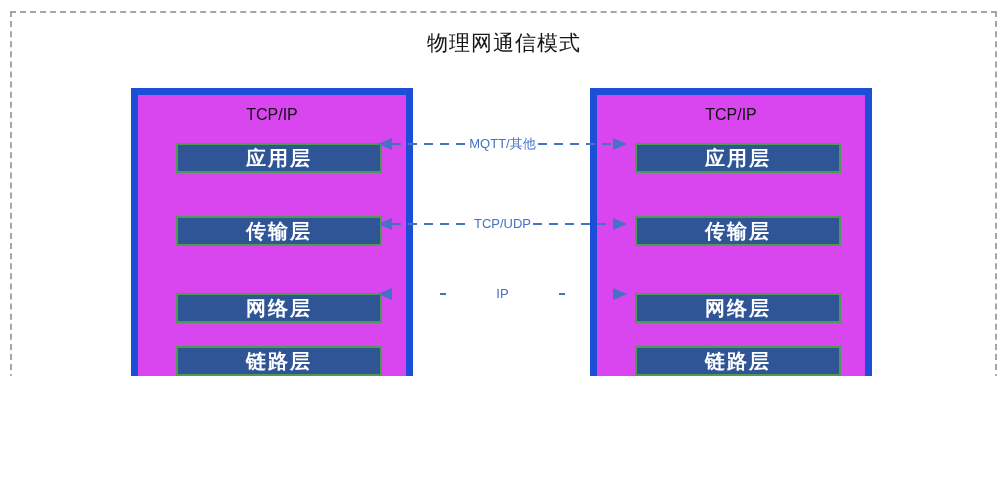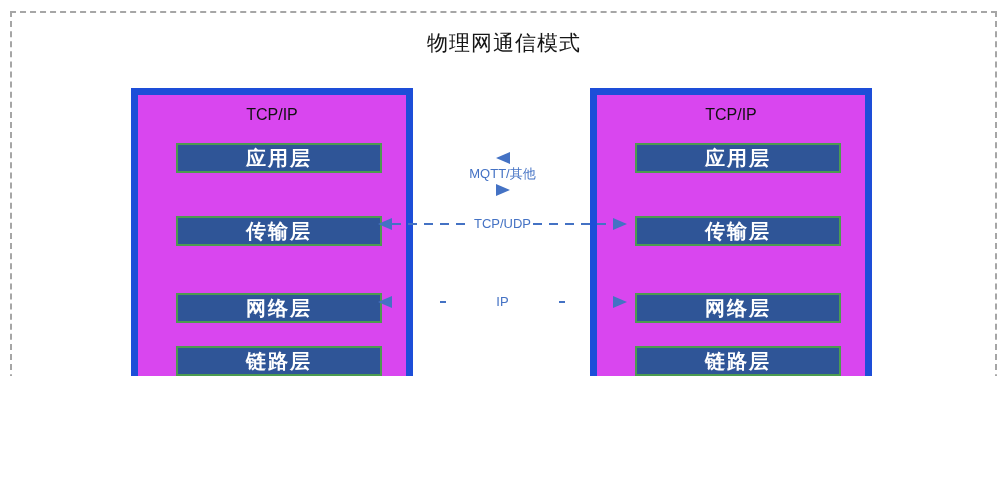"MQTT/其他" .link-arrow.a1 { flex-direction: column -> none; top: 152px -> 134px }
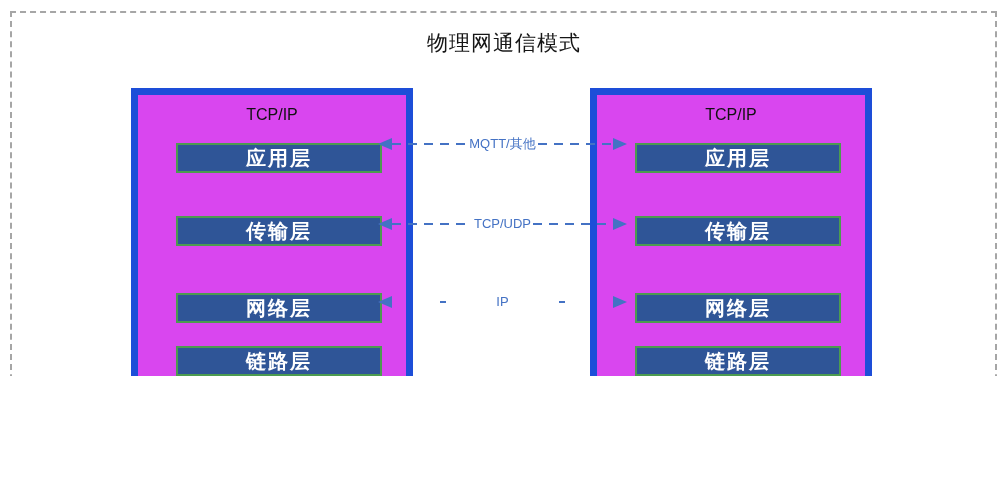"IP" .link-arrow.a3 { top: 292px -> 284px }
